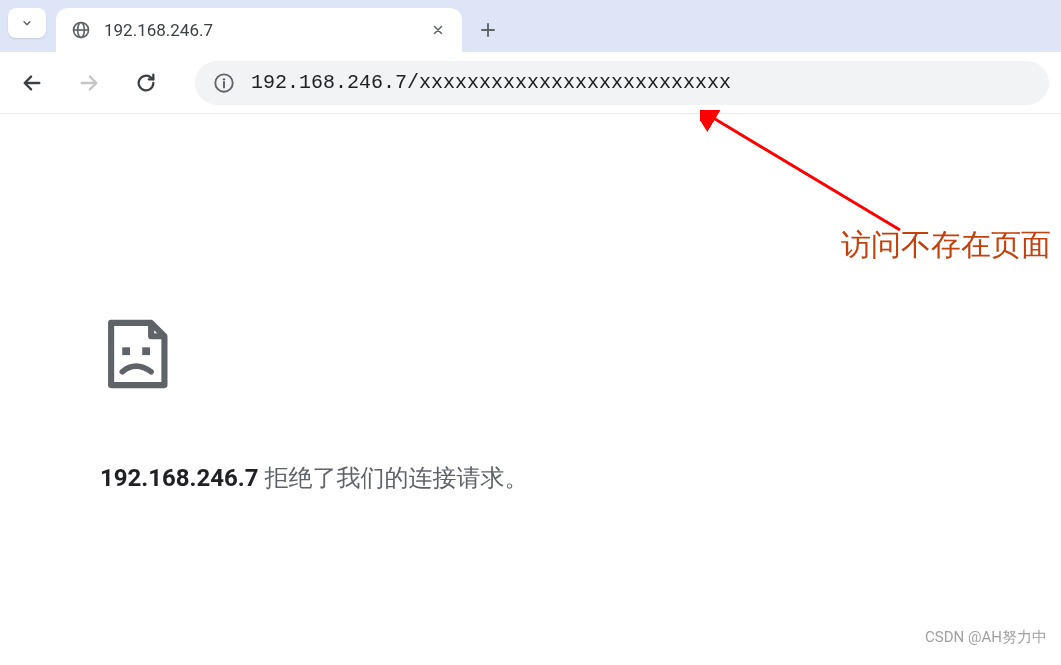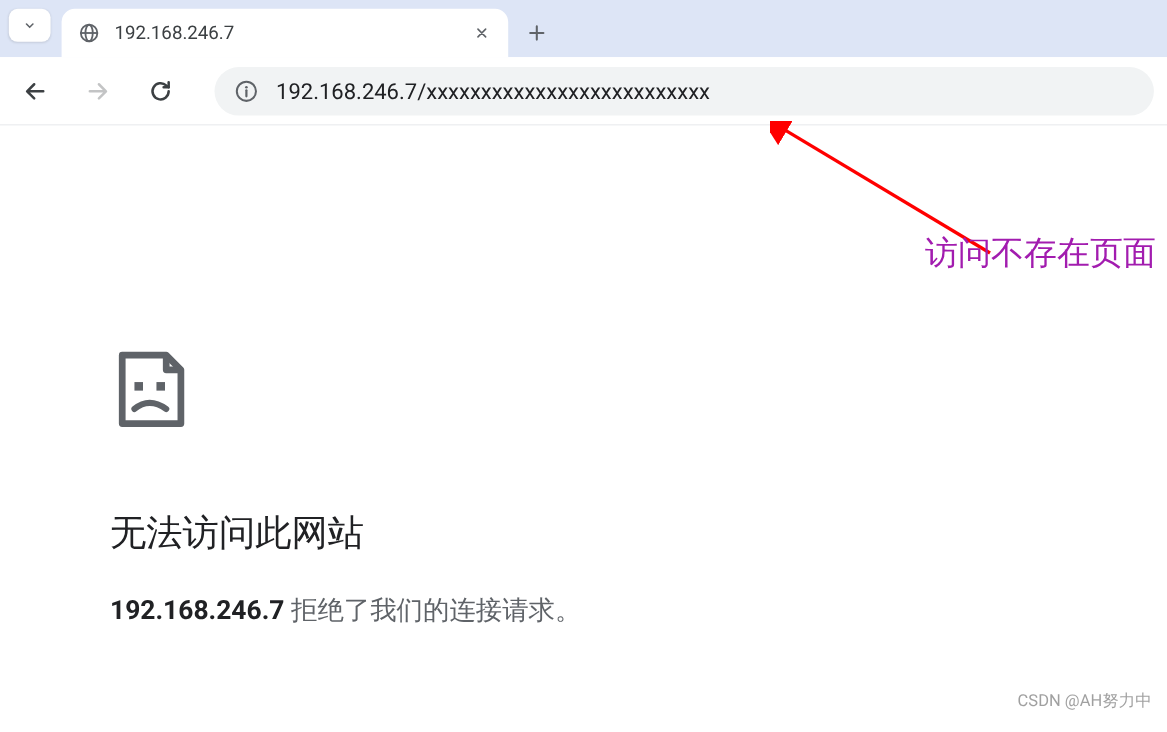"192.168.246.7/xxxxxxxxxxxxxxxxxxxxxxxxxx" .toolbar { font-family: none -> Liberation Mono, monospace }
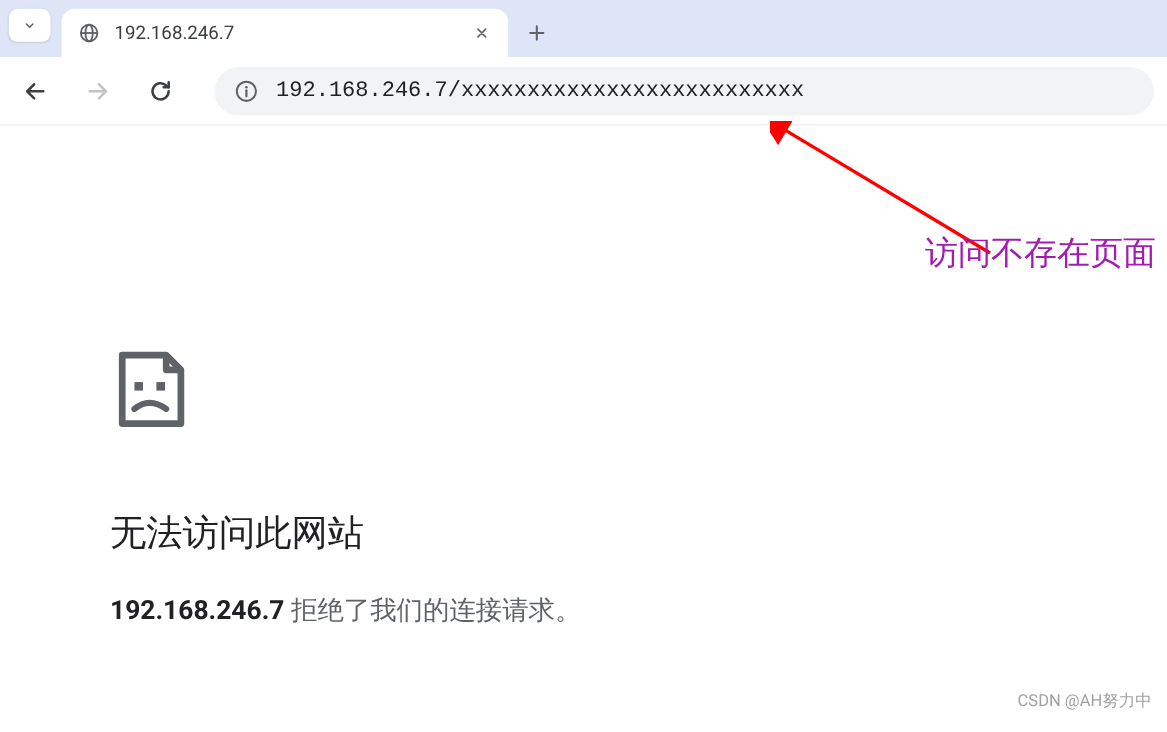"访问不存在页面" .annotation { color: #a21caf -> #c2410c; top: 210px -> 225px }
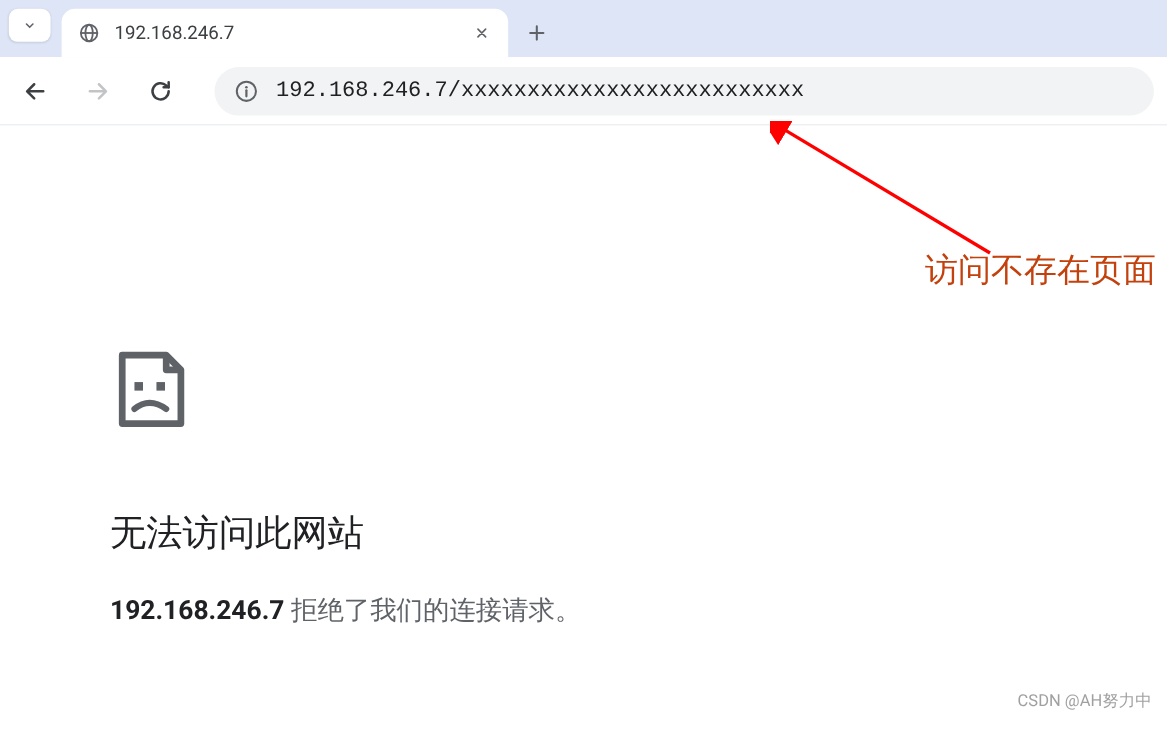"无法访问此网站" h1.error-heading { html: <h1>无法访问此网站</h1> -> none }
